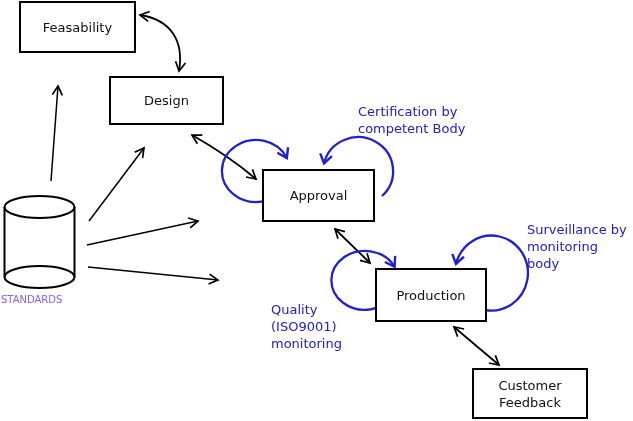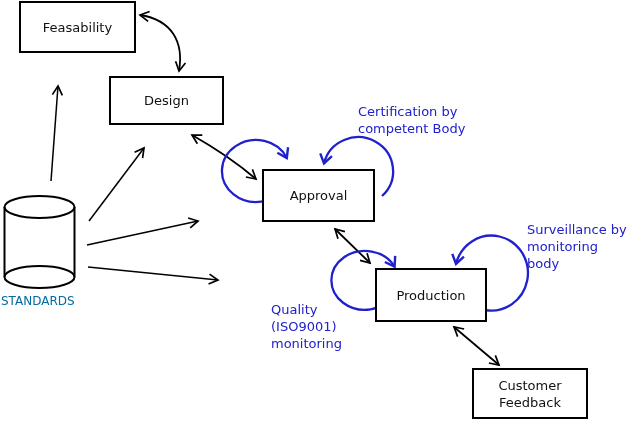"STANDARDS" .plainlabel { color: #0369a1 -> #8b5cf6; font-size: 12px -> 10px }
